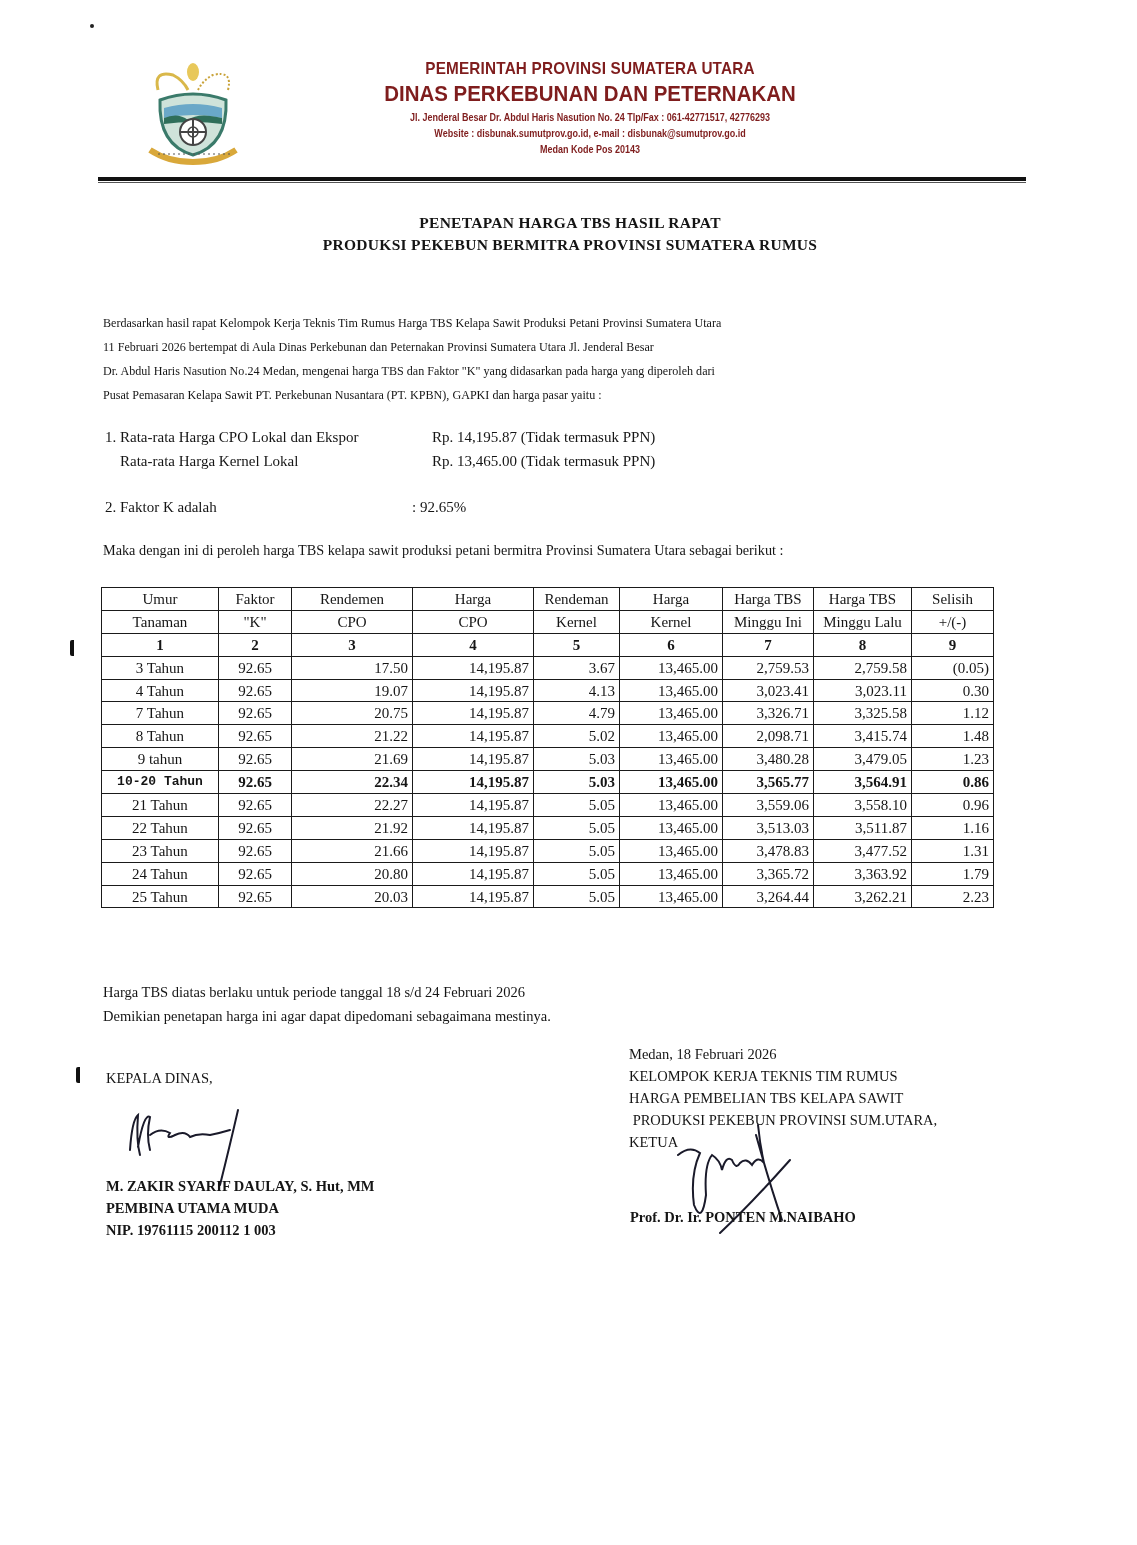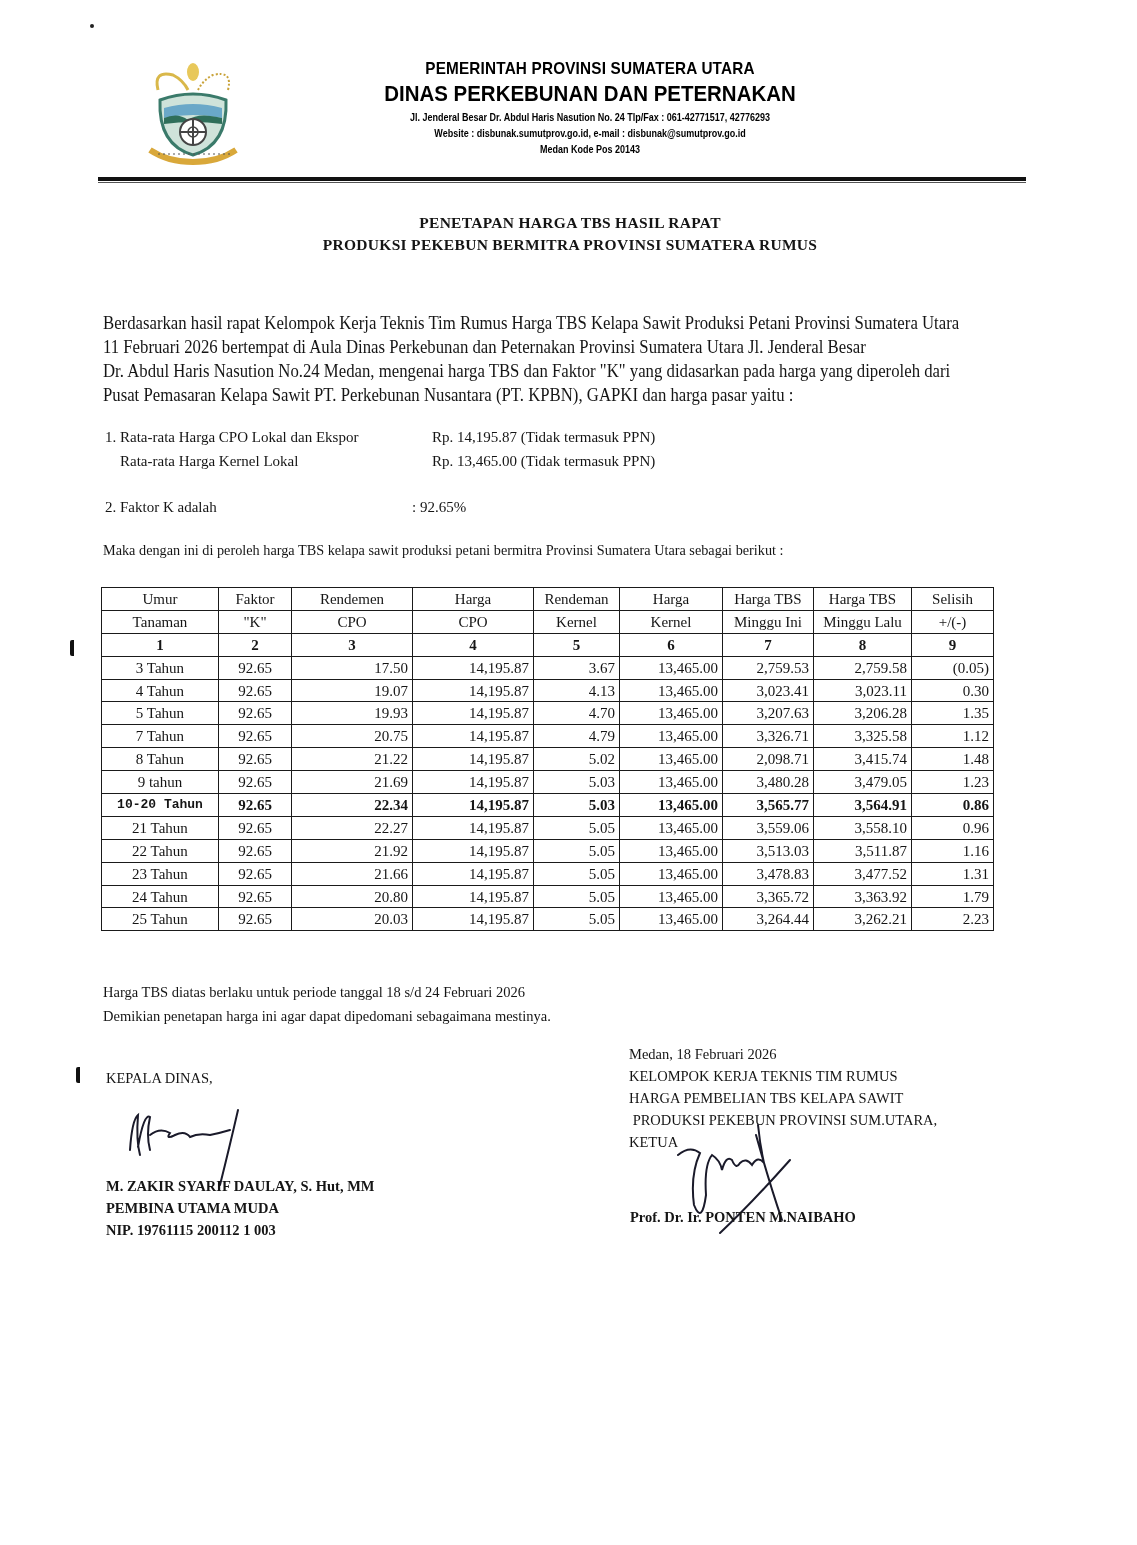"PEMERINTAH PROVINSI SUMATERA UTARA" .kop { color: #000000 -> #7f1d1d }
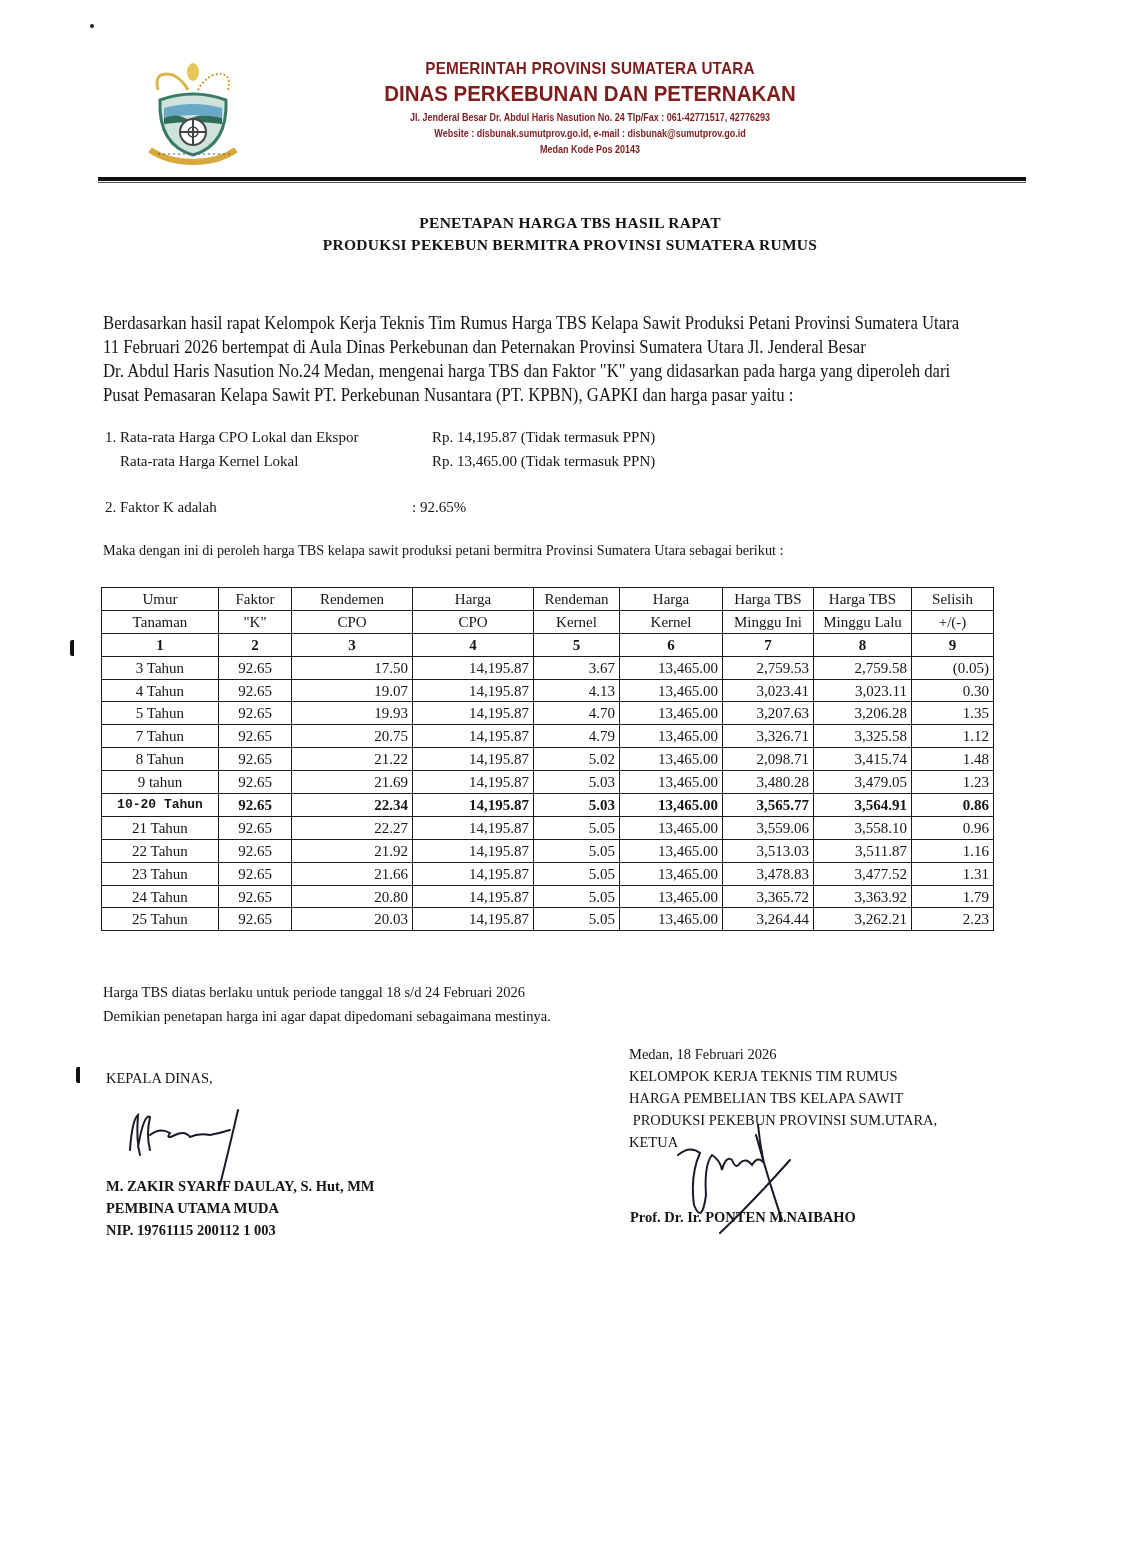"Berdasarkan hasil rapat Kelompok Kerja" .para { font-size: 18px -> 13px }
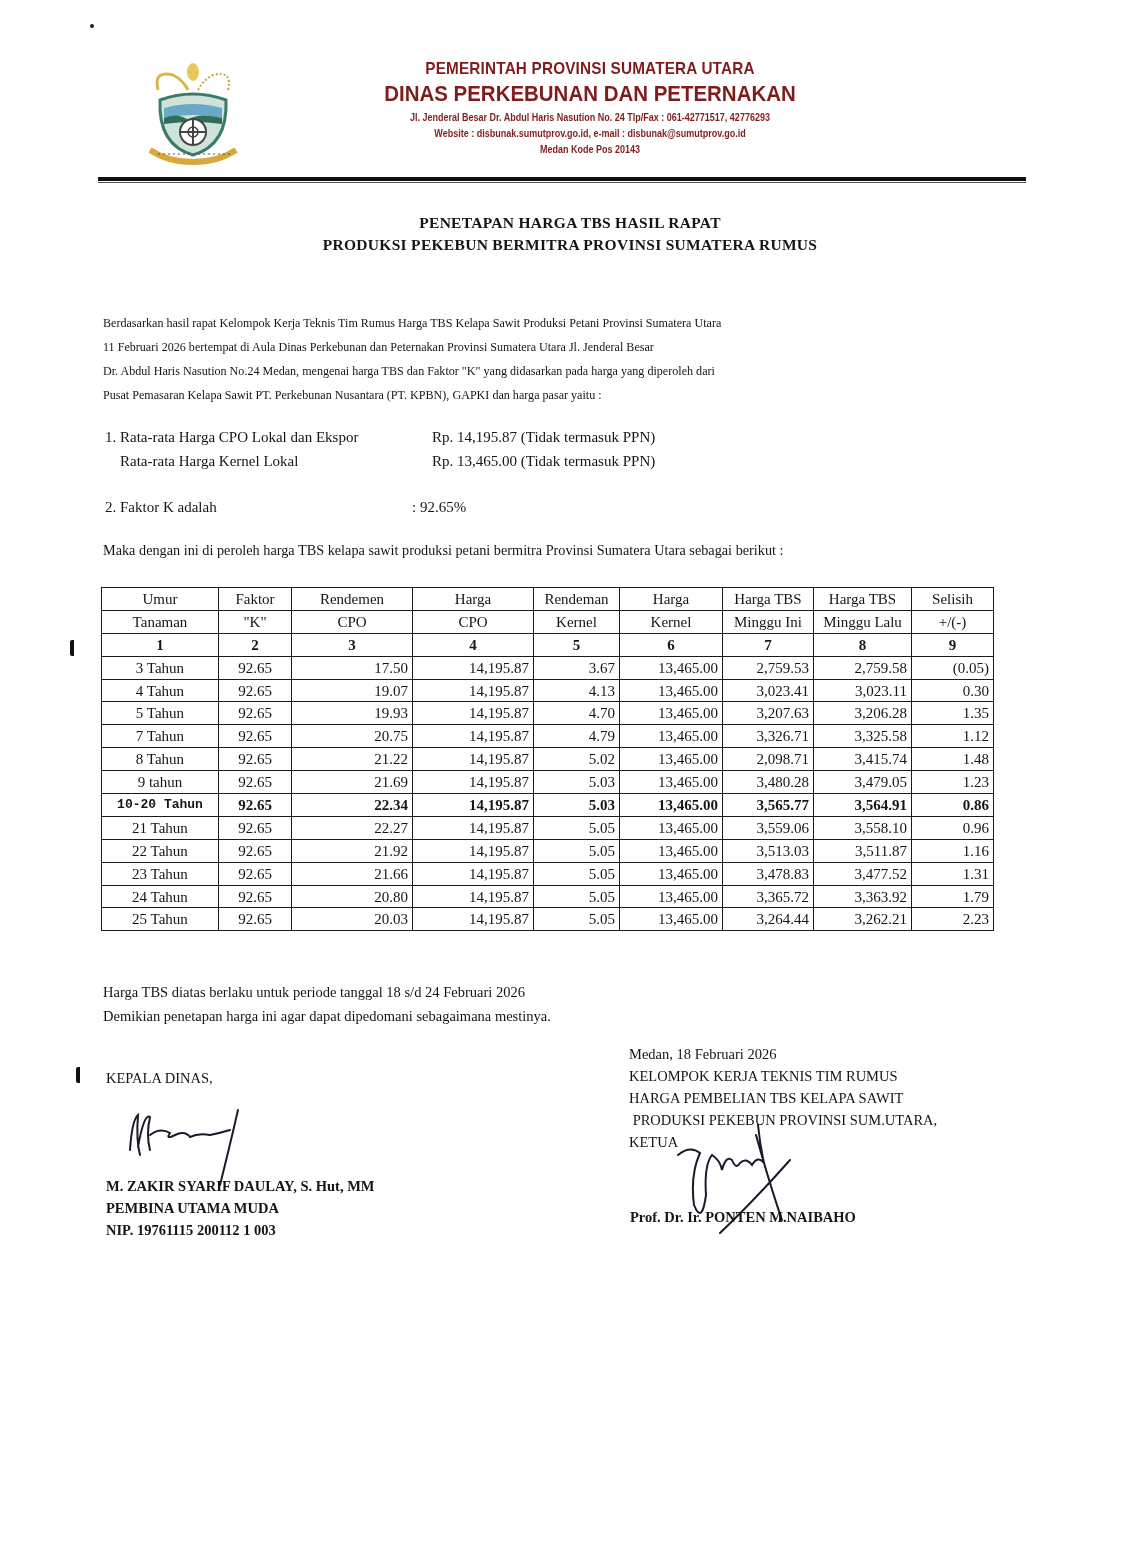"5 Tahun" tr { html: <tr> <td>5 Tahun</td> <td>92.65</td> <td>19.93</td> <td>14,195.87</td> <td>4.70</td> <td>13,465.00</td> <td>3,207.63</td> <td>3,206.28</td> <td>1.35</td> </tr> -> none }
